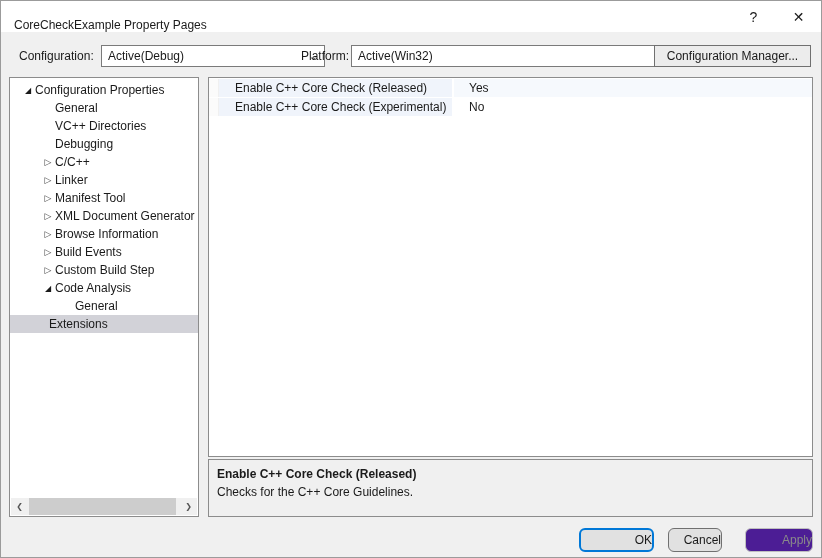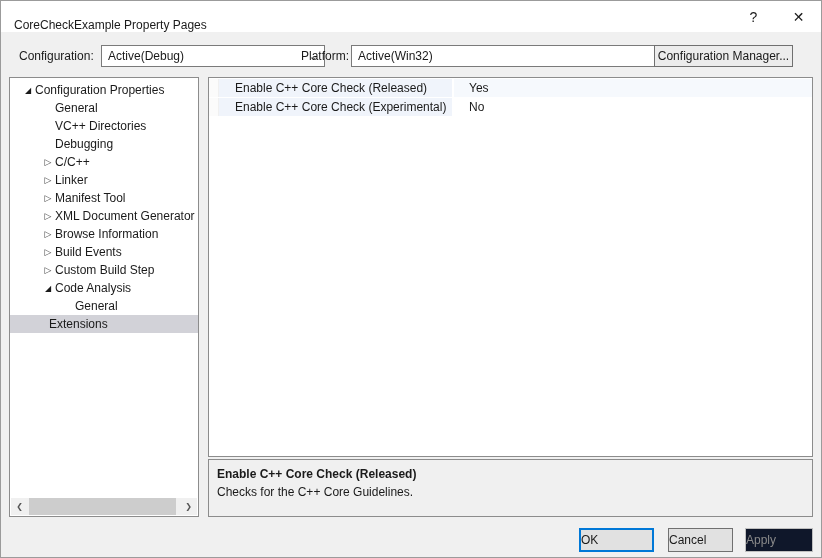"Configuration Manager..." #cfgmgr-btn { width: 139px -> 157px }
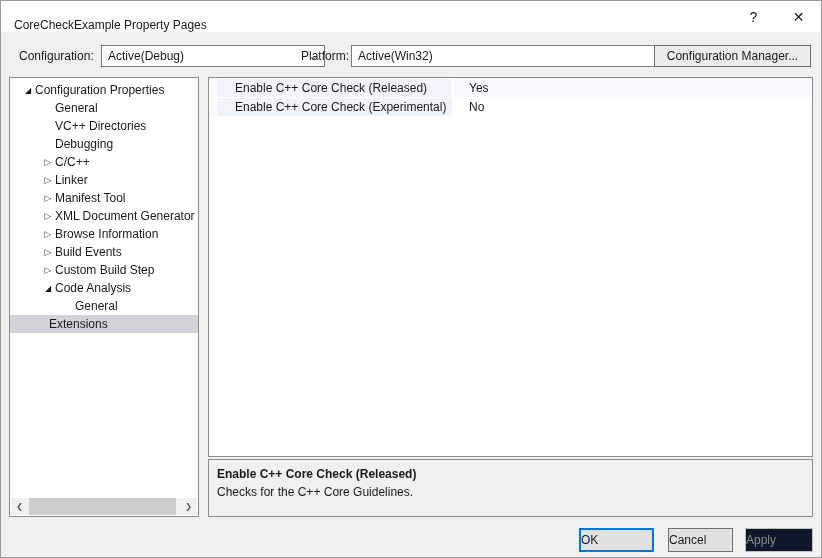"OK" .btn { border-radius: none -> 6px; justify-content: flex-start -> flex-end }
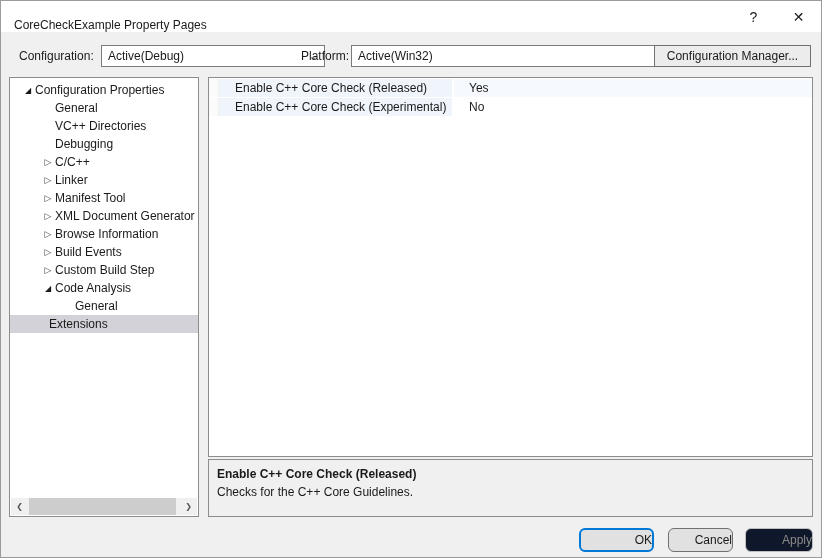"Cancel" #cancel-btn { width: 65px -> 54px }
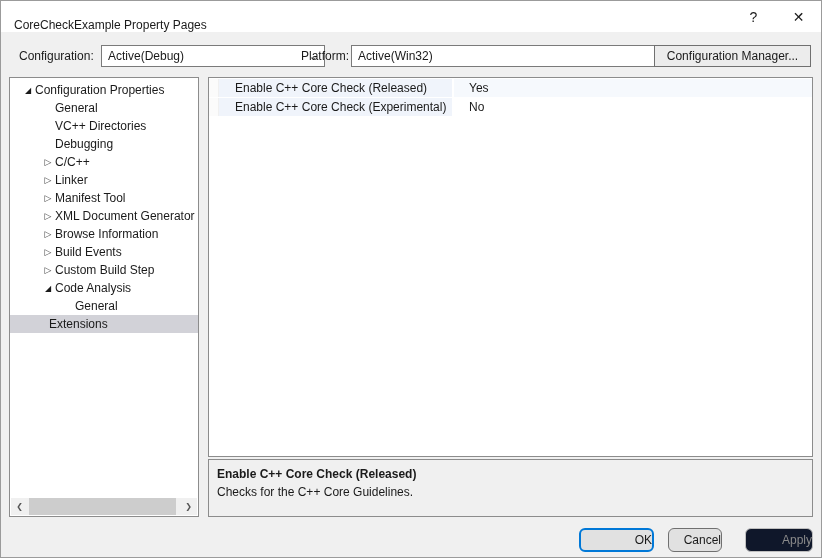"Apply" #apply-btn { background: #0f172a -> #4c1d95 }
